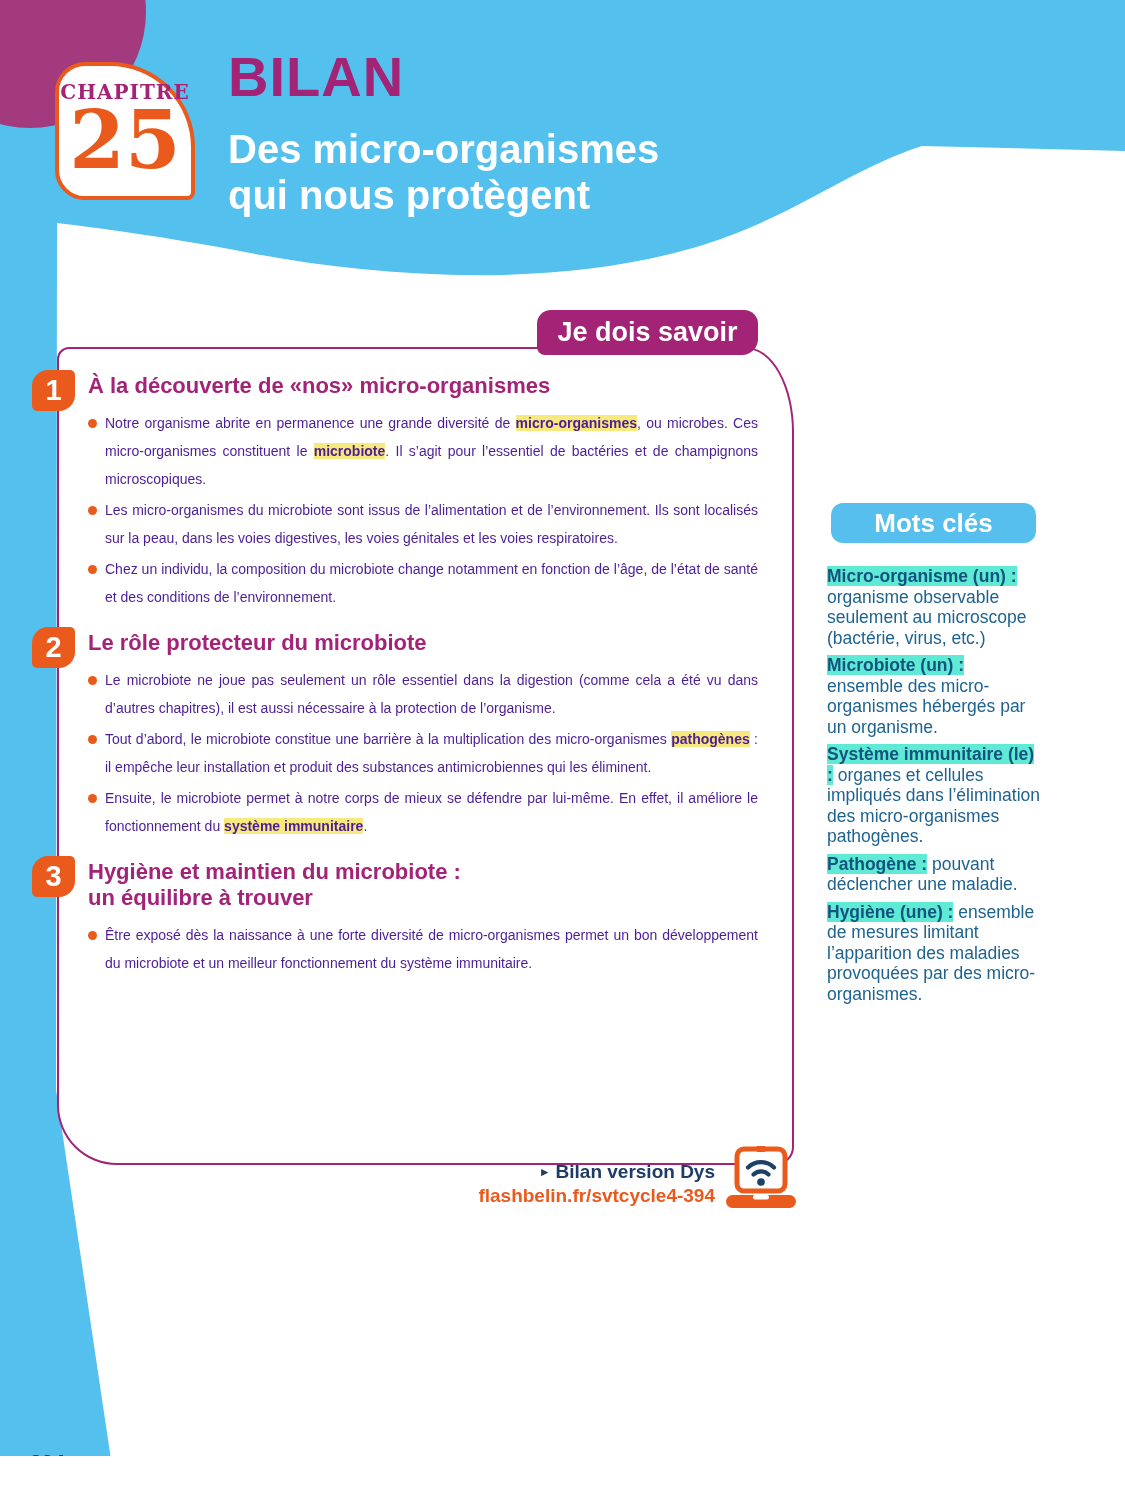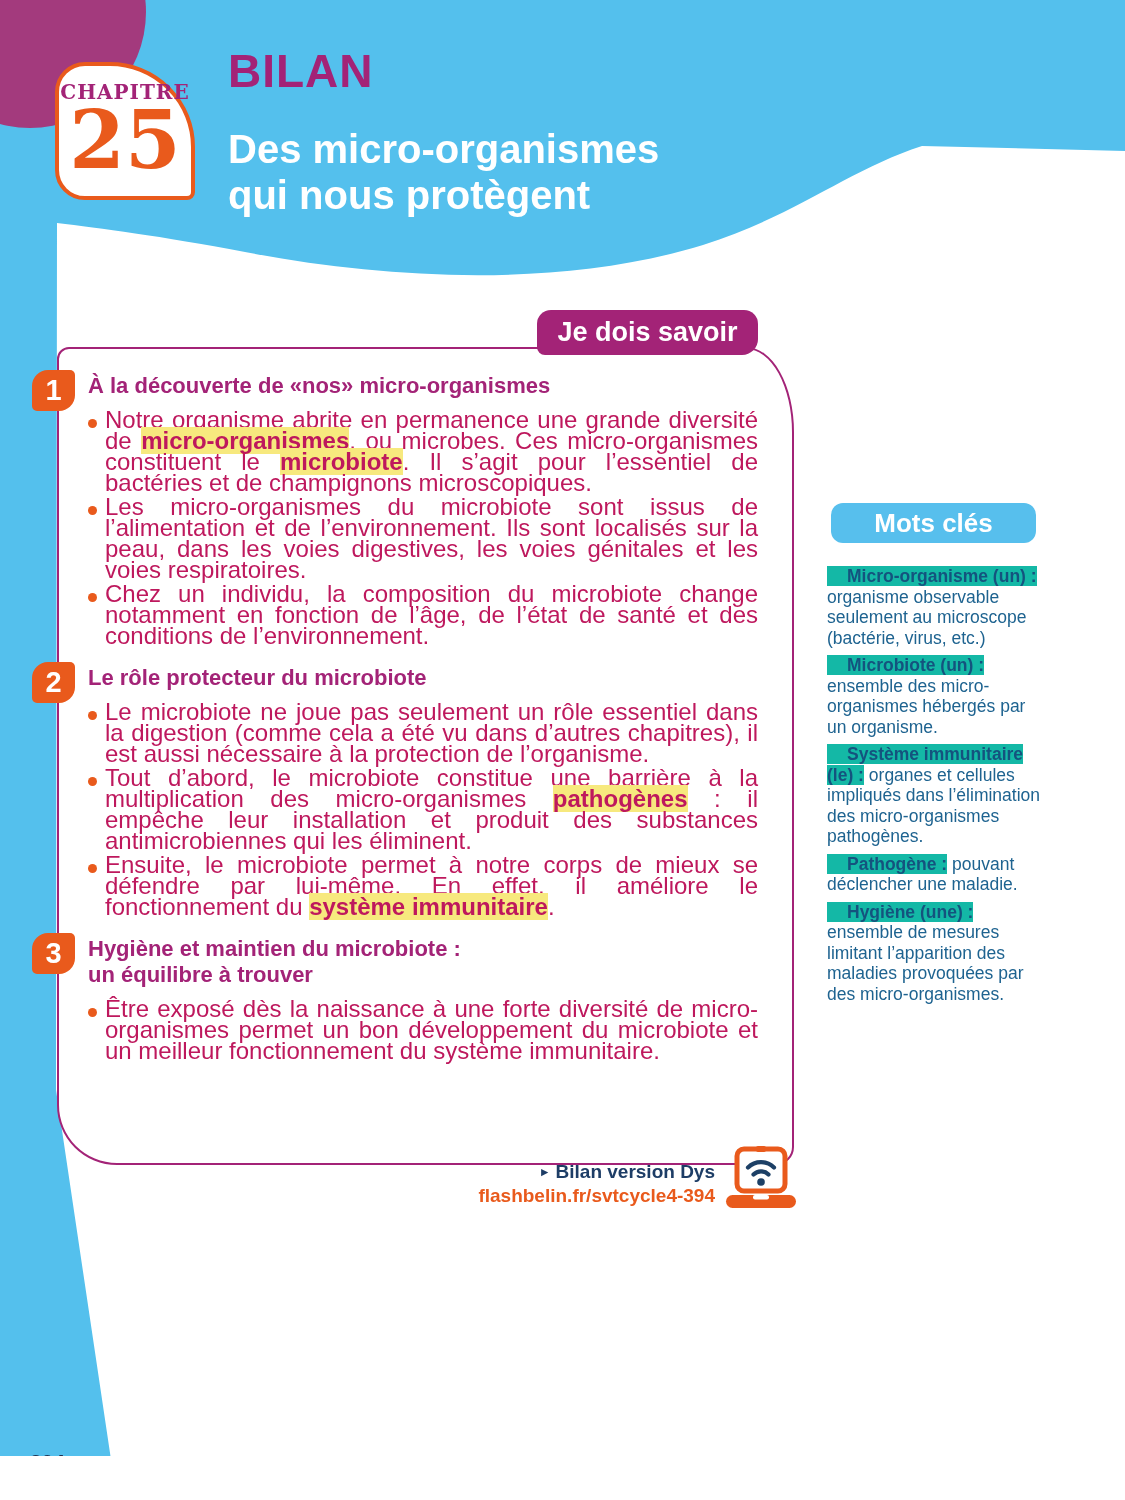"BILAN" .kicker { font-size: 46px -> 56px }
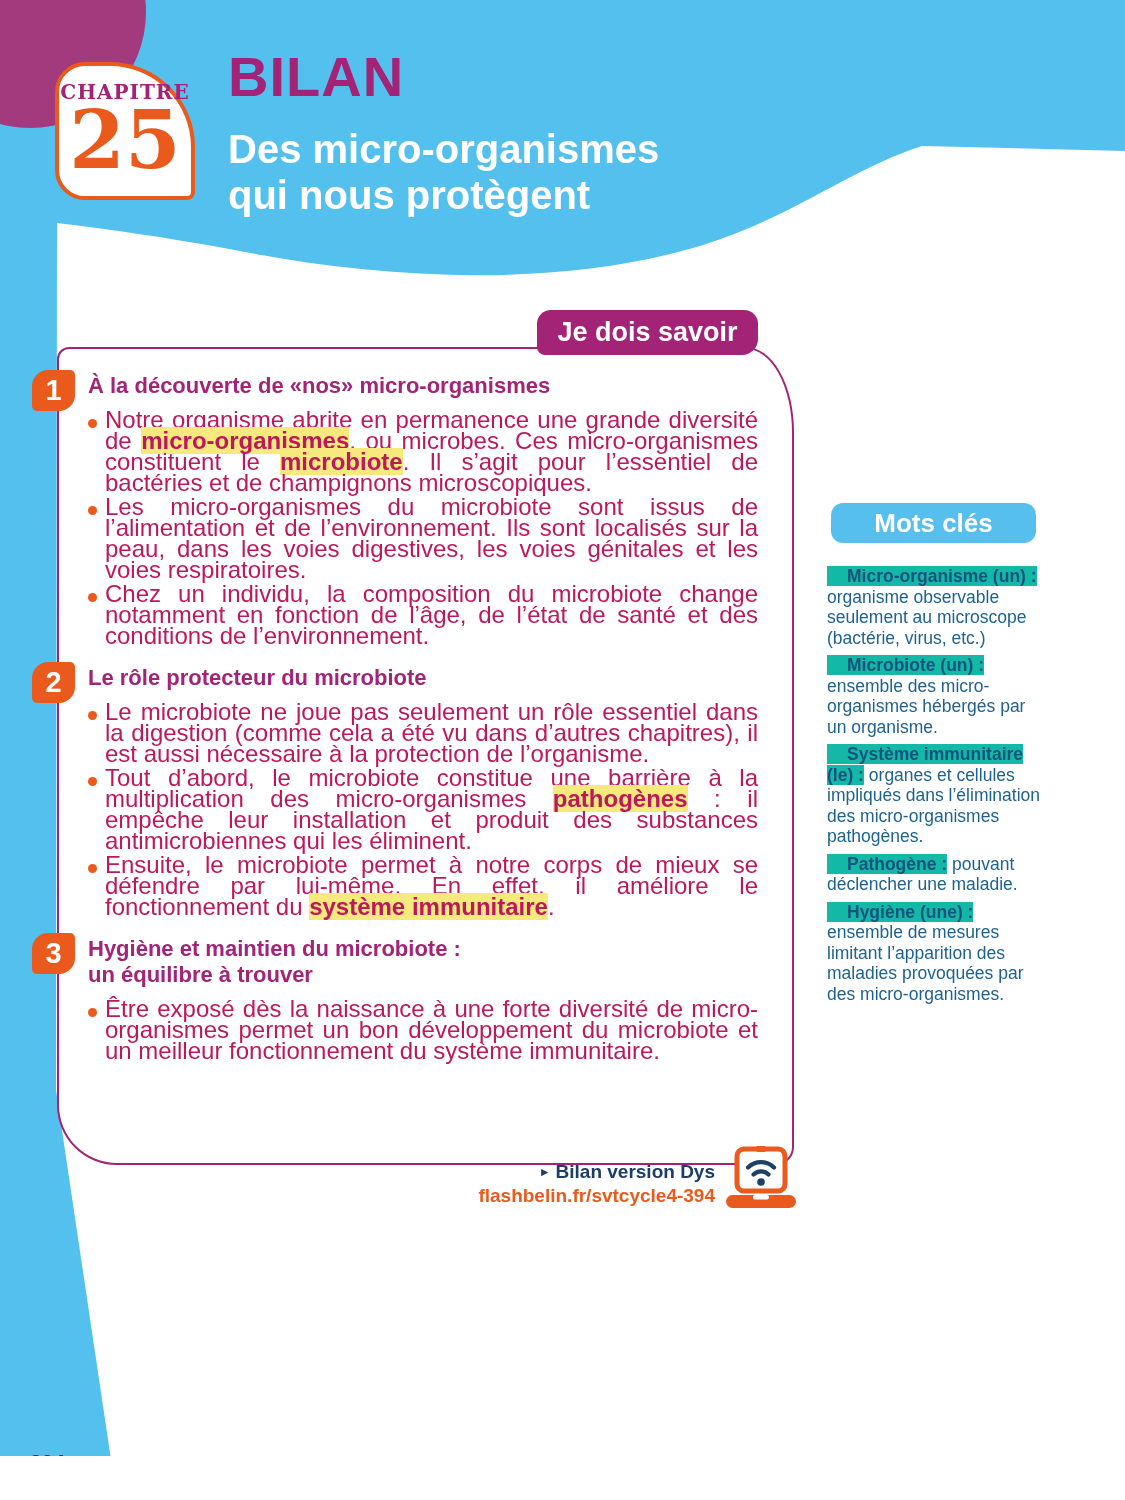"Notre organisme abrite en permanence" .bullet { color: #be185d -> #4c1d95; font-size: 24px -> 14px; line-height: 21px -> 28px }
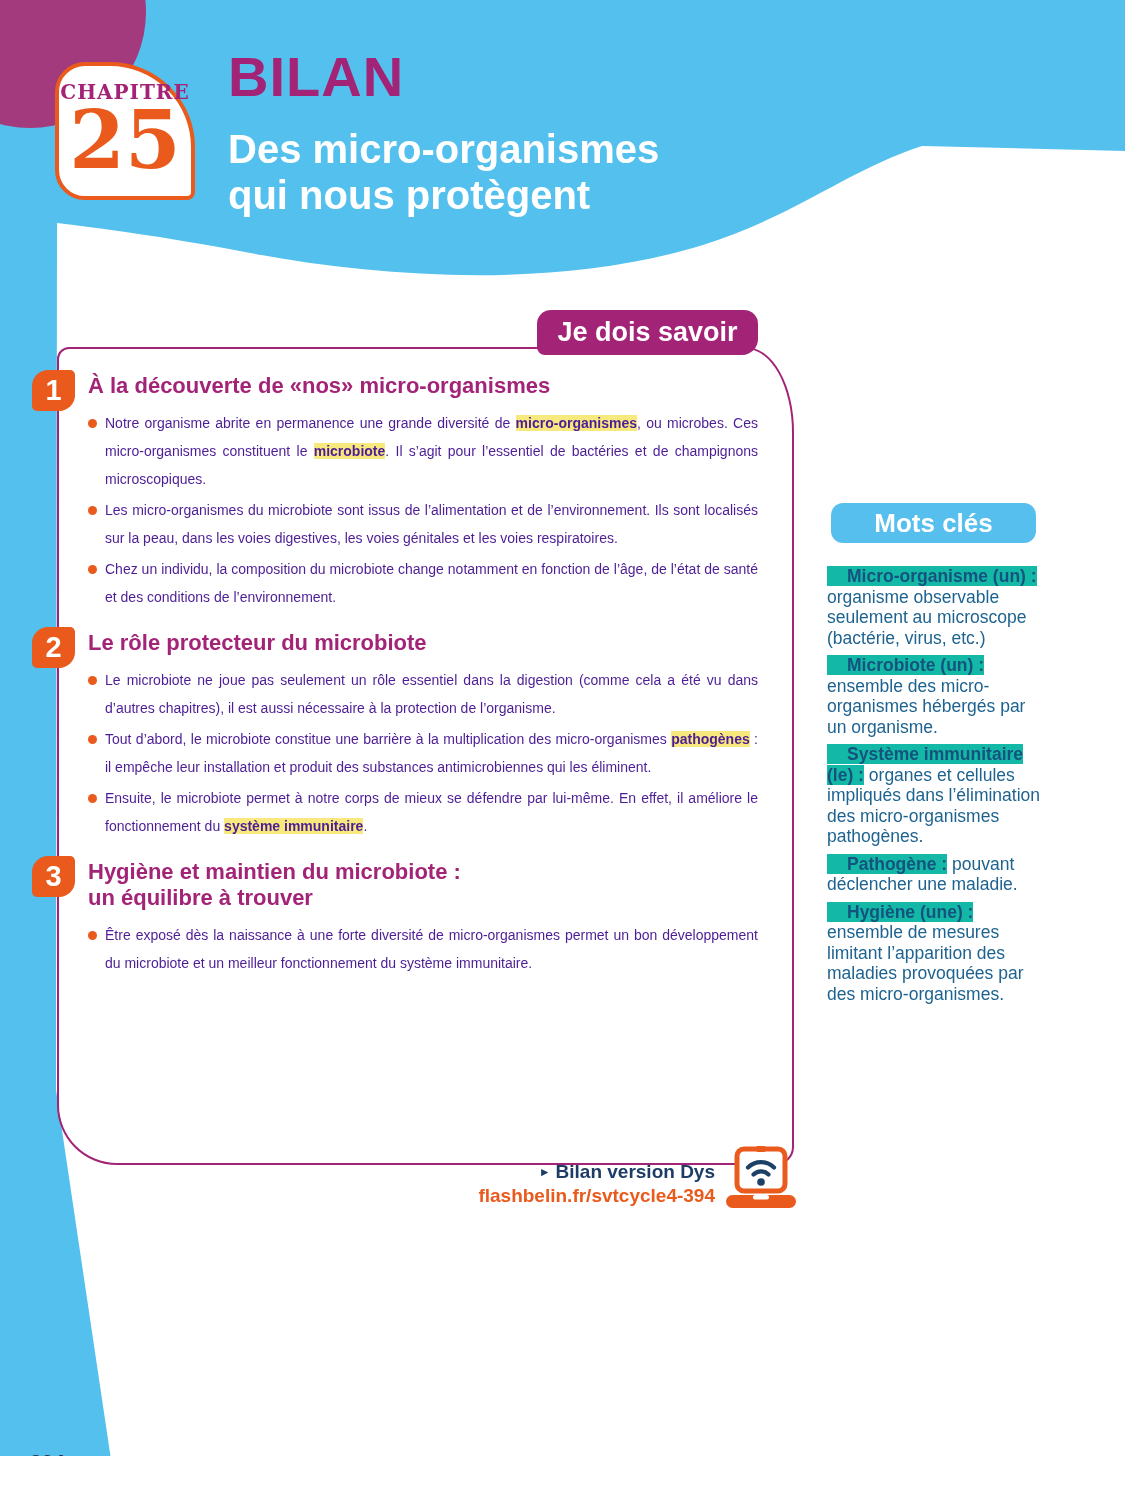"Micro-organisme (un) :" .term { background: #14b8a6 -> #5eead4; padding-left: 20px -> none }
